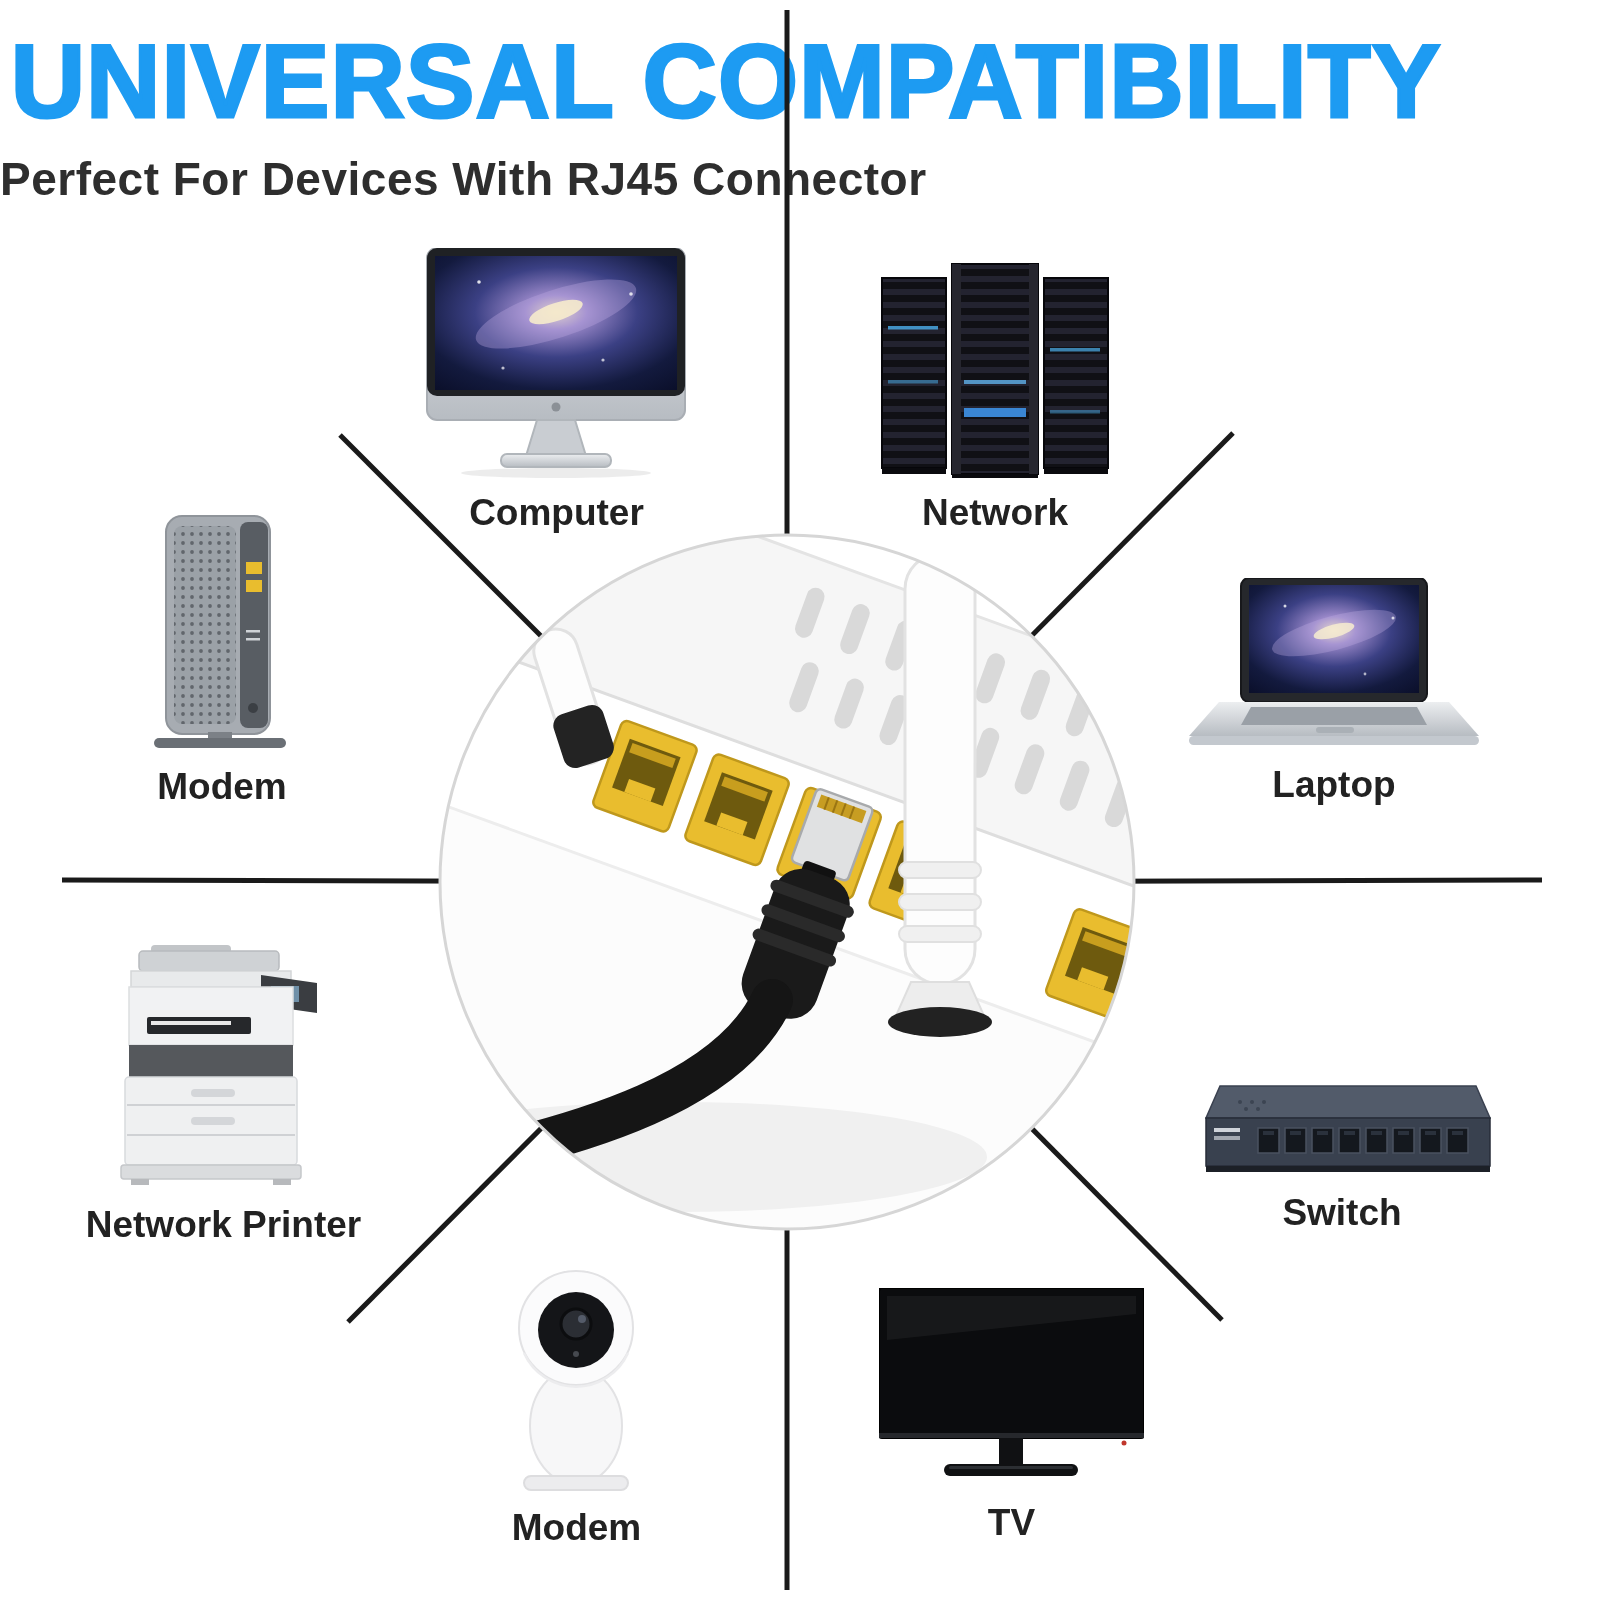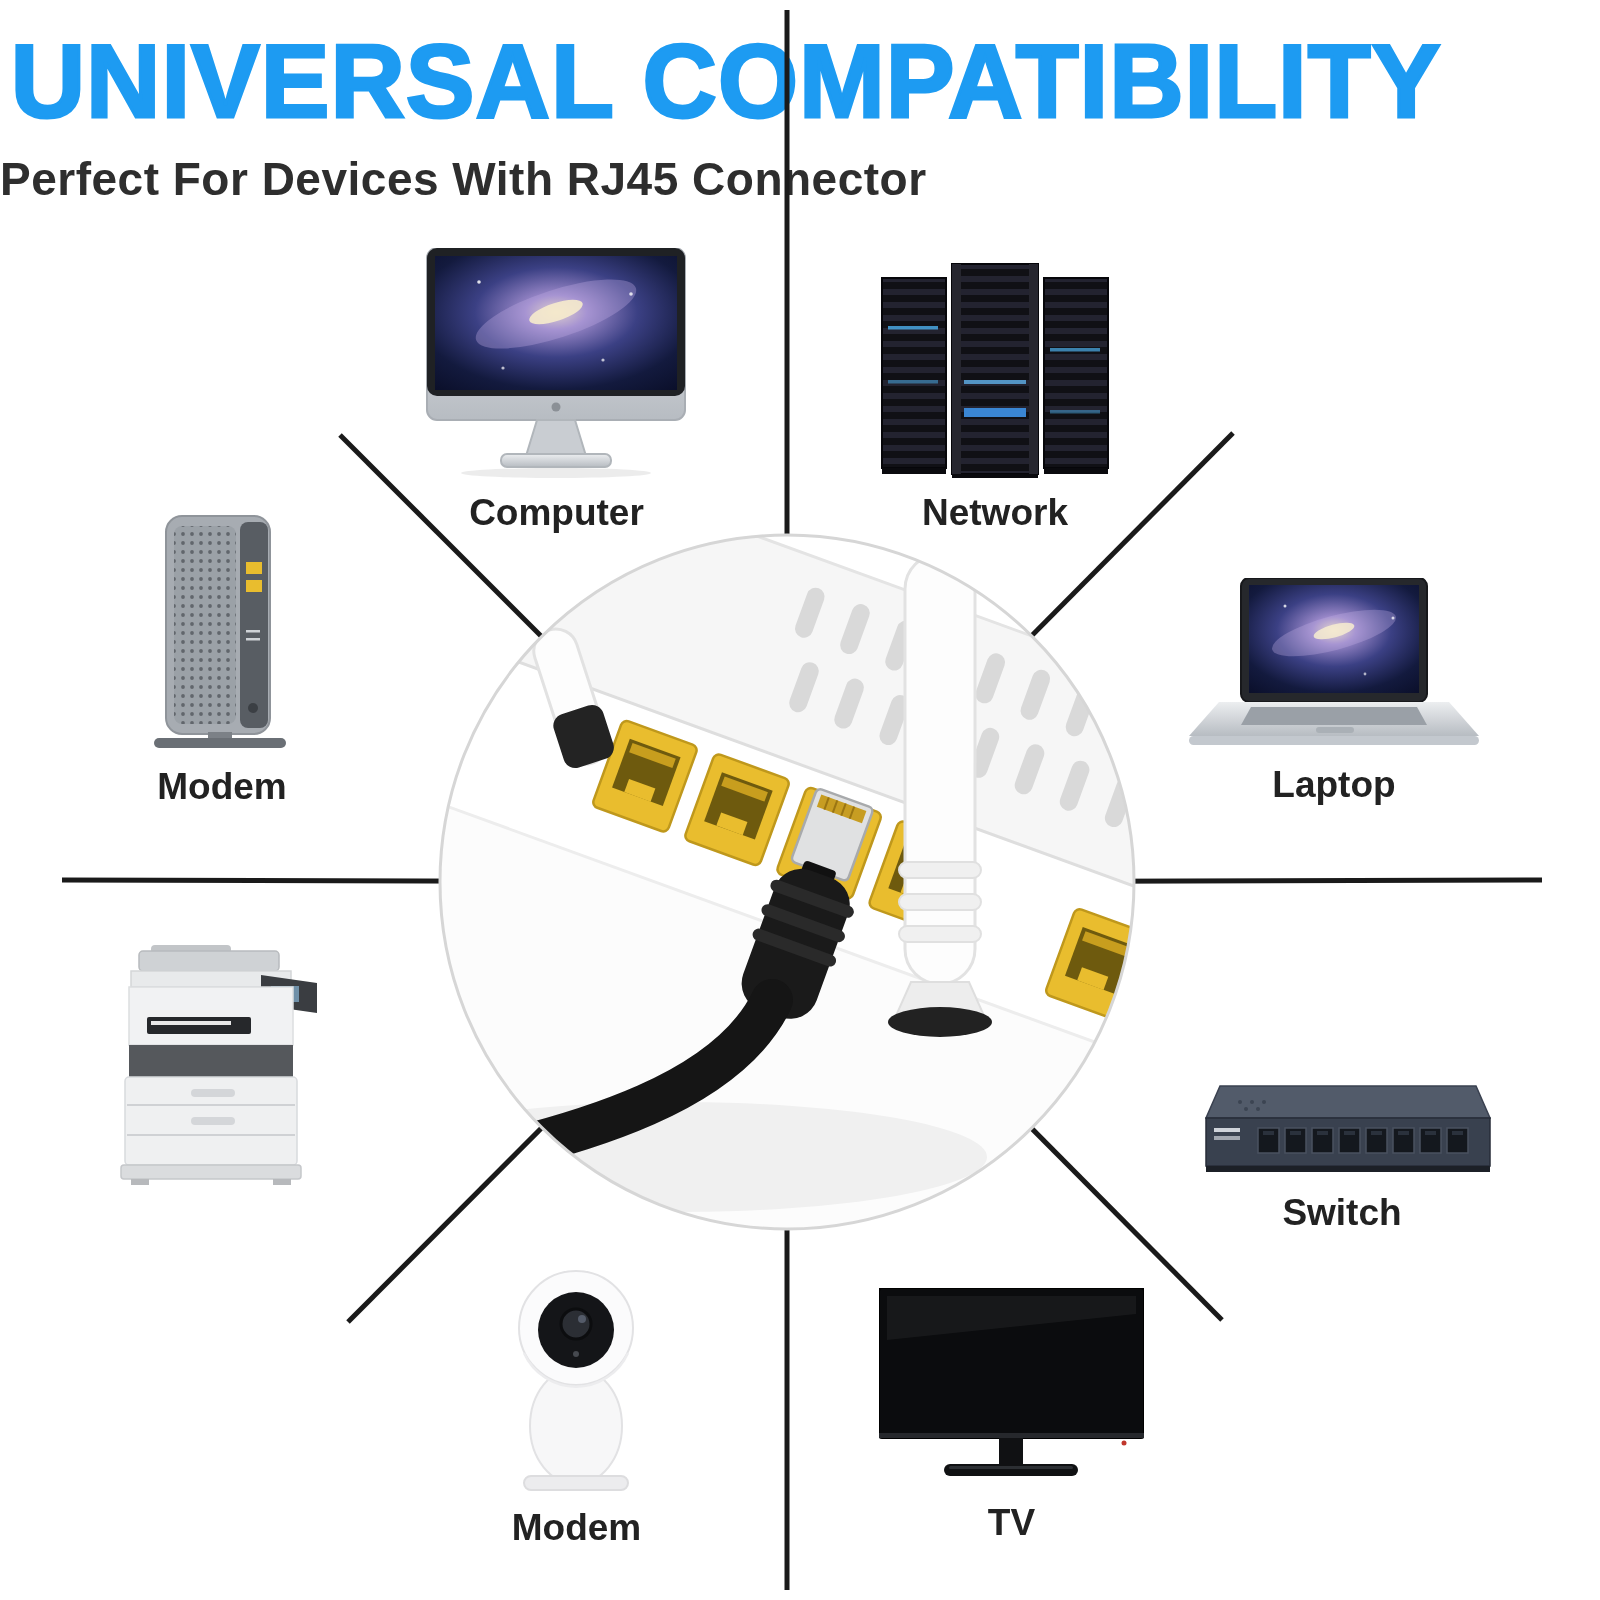"Network Printer" figcaption.dev-label { html: none -> <figcaption>Network Printer</figcaption> }
